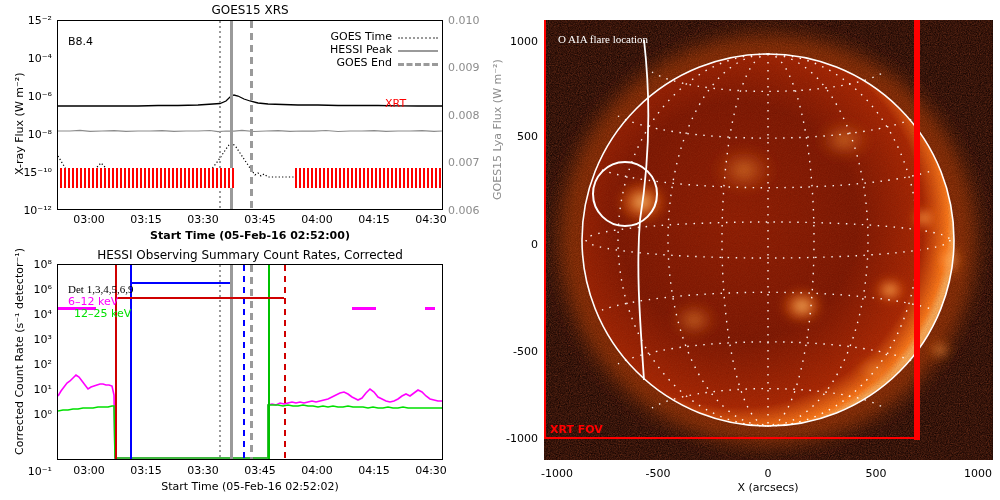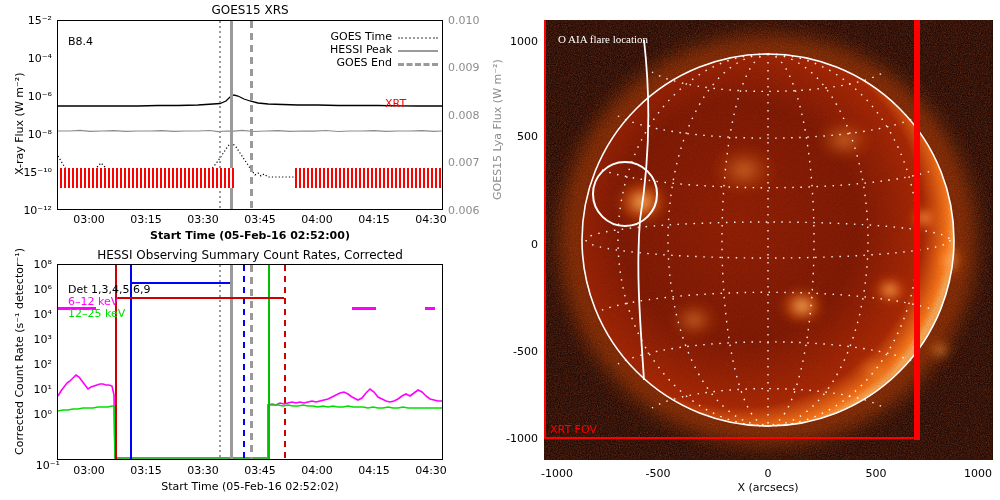"Det 1,3,4,5,6,9" div.tx { font-family: none -> Liberation Serif, serif }
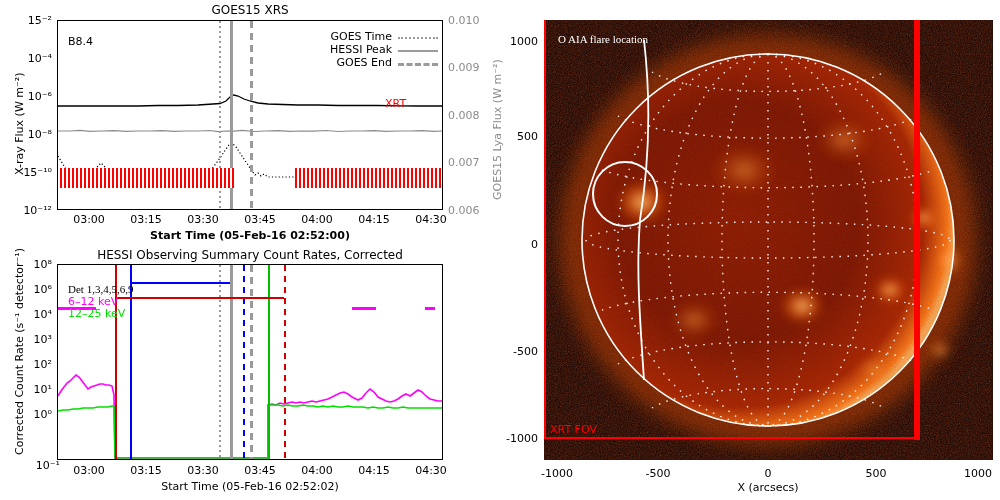"12–25 keV" .tx.grn { margin-left: none -> 6px }
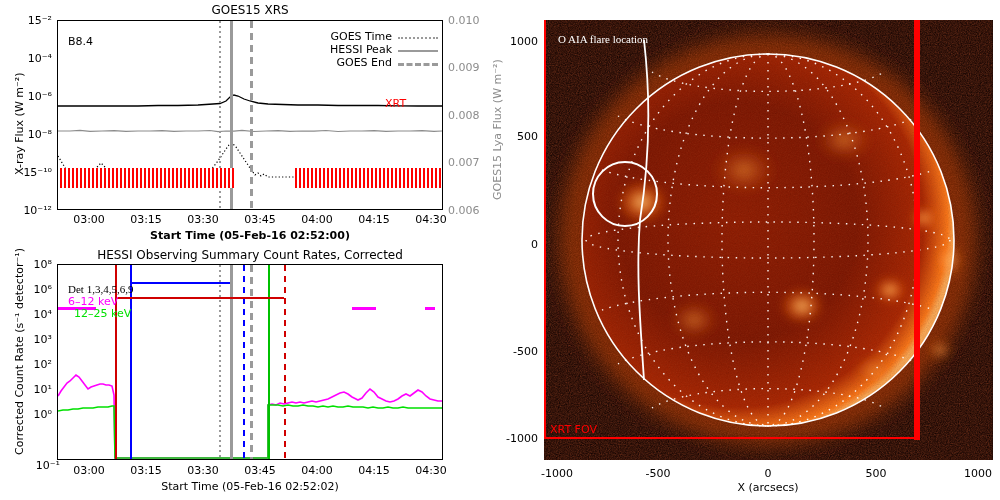"XRT FOV" div.tx { font-weight: none -> bold }
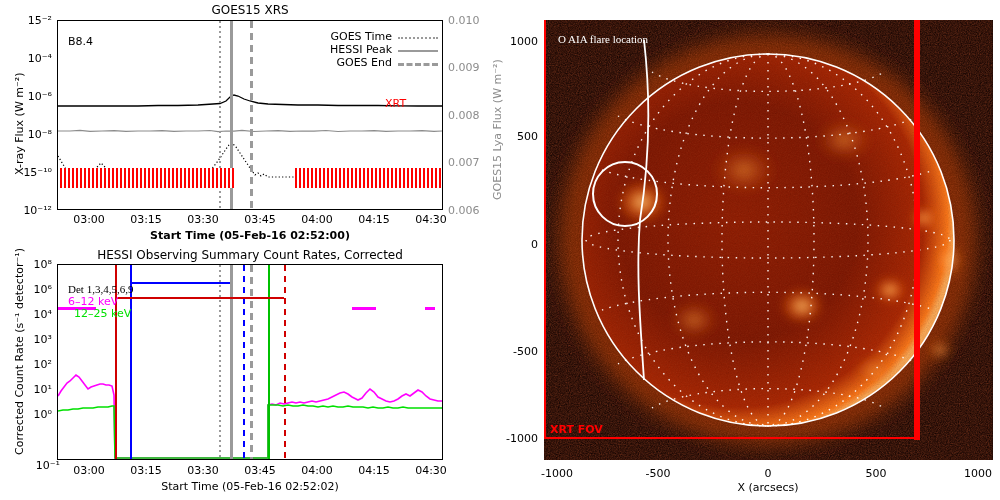"10⁻¹" div.tx { margin-left: 8px -> none; top: 220px -> 226px }
